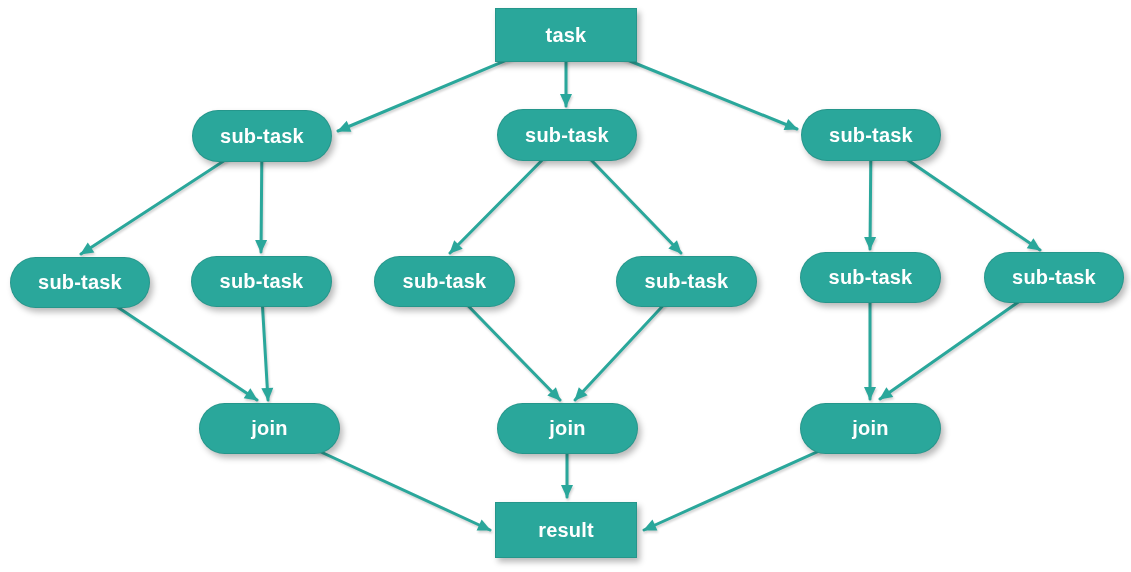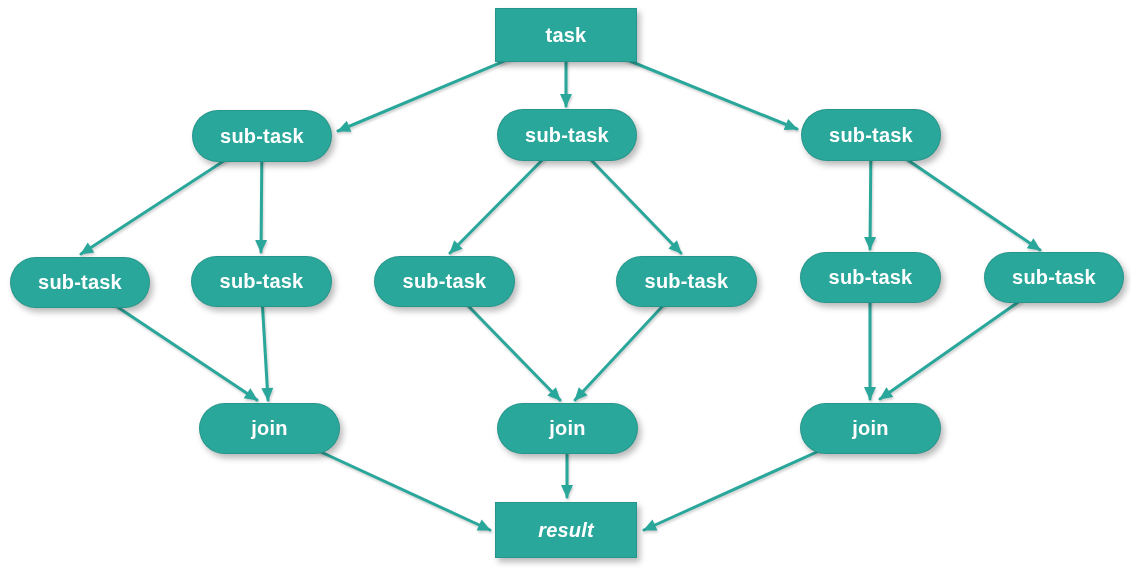"result" div.node { font-style: italic -> none }
